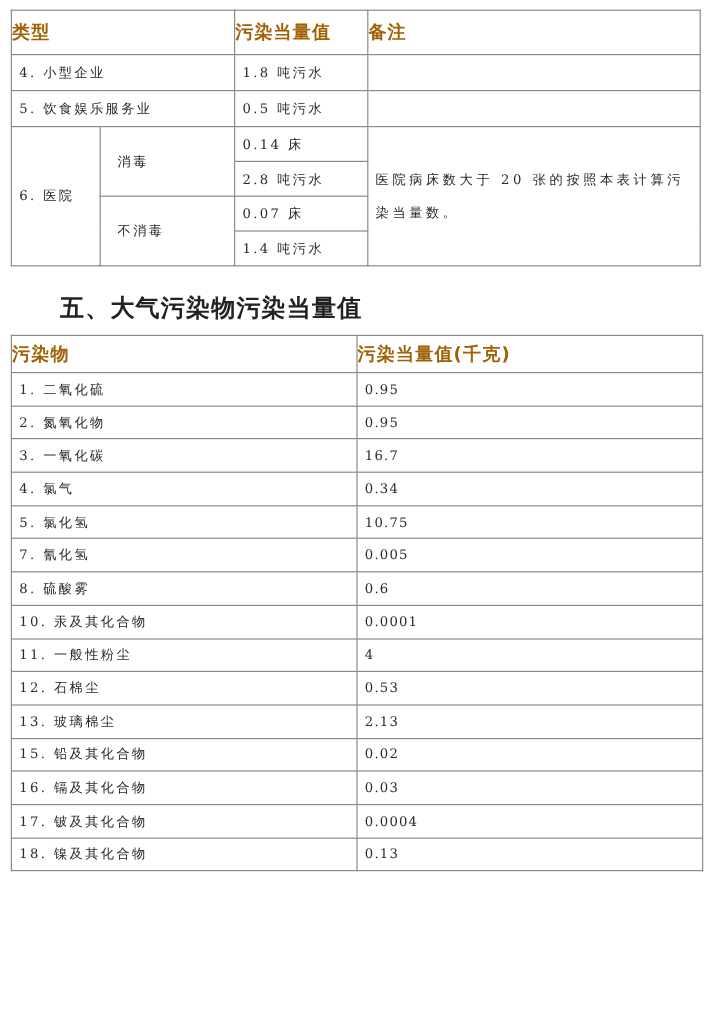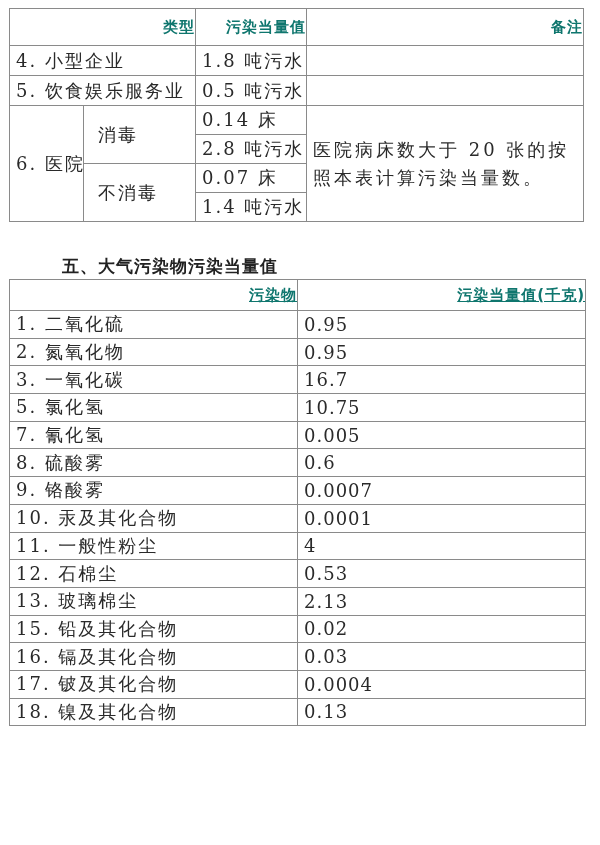"类型" th { color: #0f766e -> #a16207; text-align: right -> left }
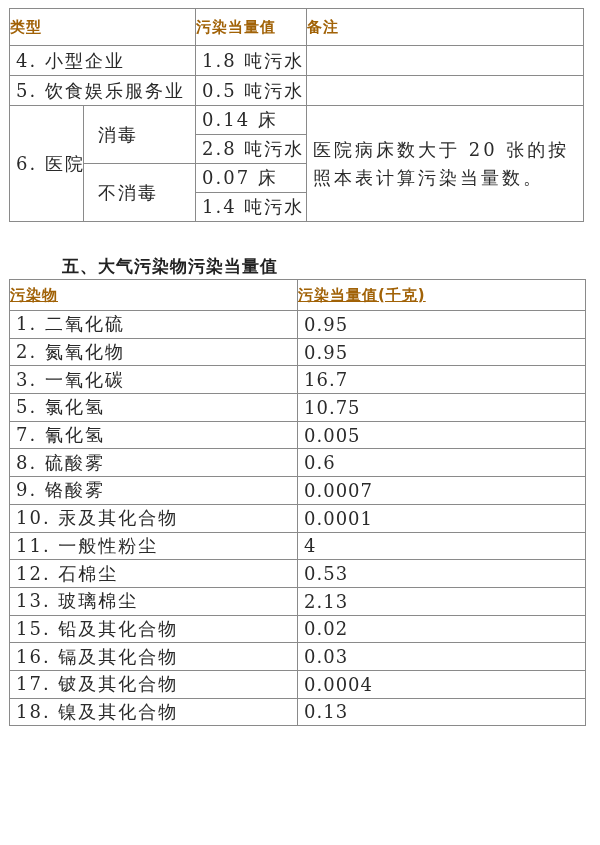"4. 小型企业" td, th { font-size: 18px -> 11px }
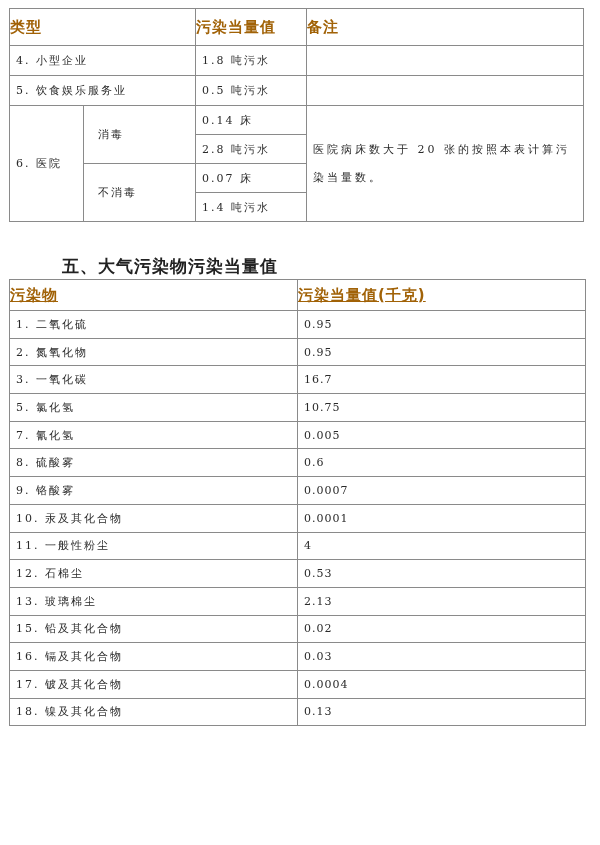"五、大气污染物污染当量值" #section-title { font-size: 17px -> 20px; margin: 12px -> 0 }
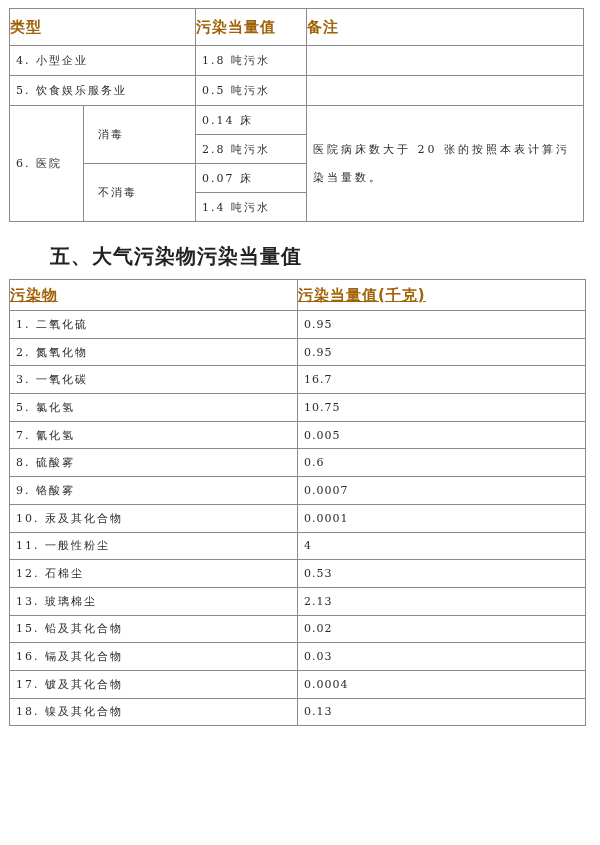"污染物" #t2 th { text-decoration: underline -> none }
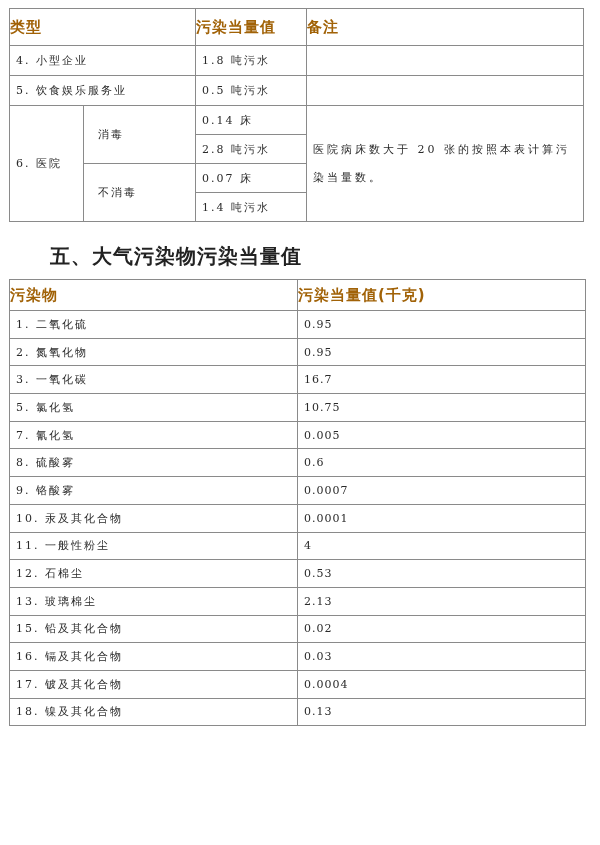"4. 氯气" tr { html: none -> <tr> <td>4. 氯气</td> <td>0.34</td> </tr> }
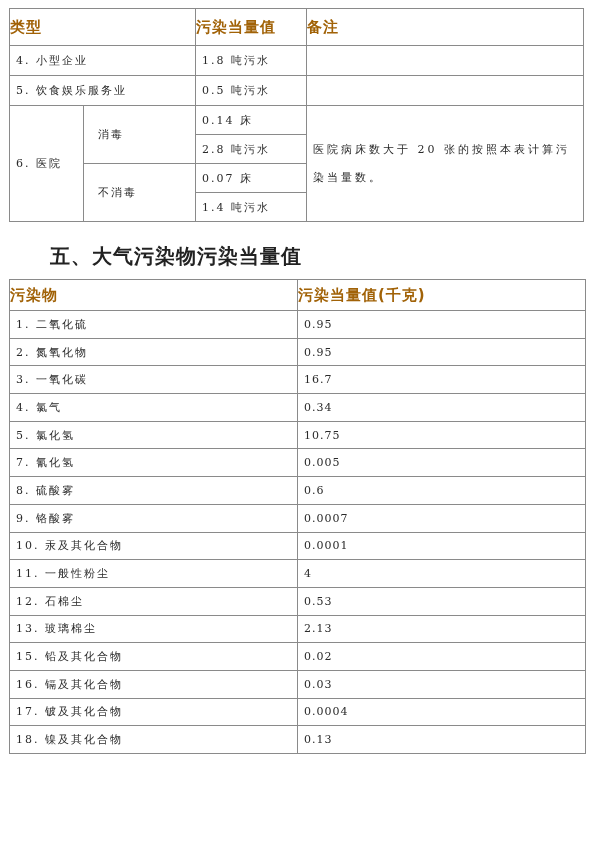"9. 铬酸雾" tr { html: <tr> <td>9. 铬酸雾</td> <td>0.0007</td> </tr> -> none }
